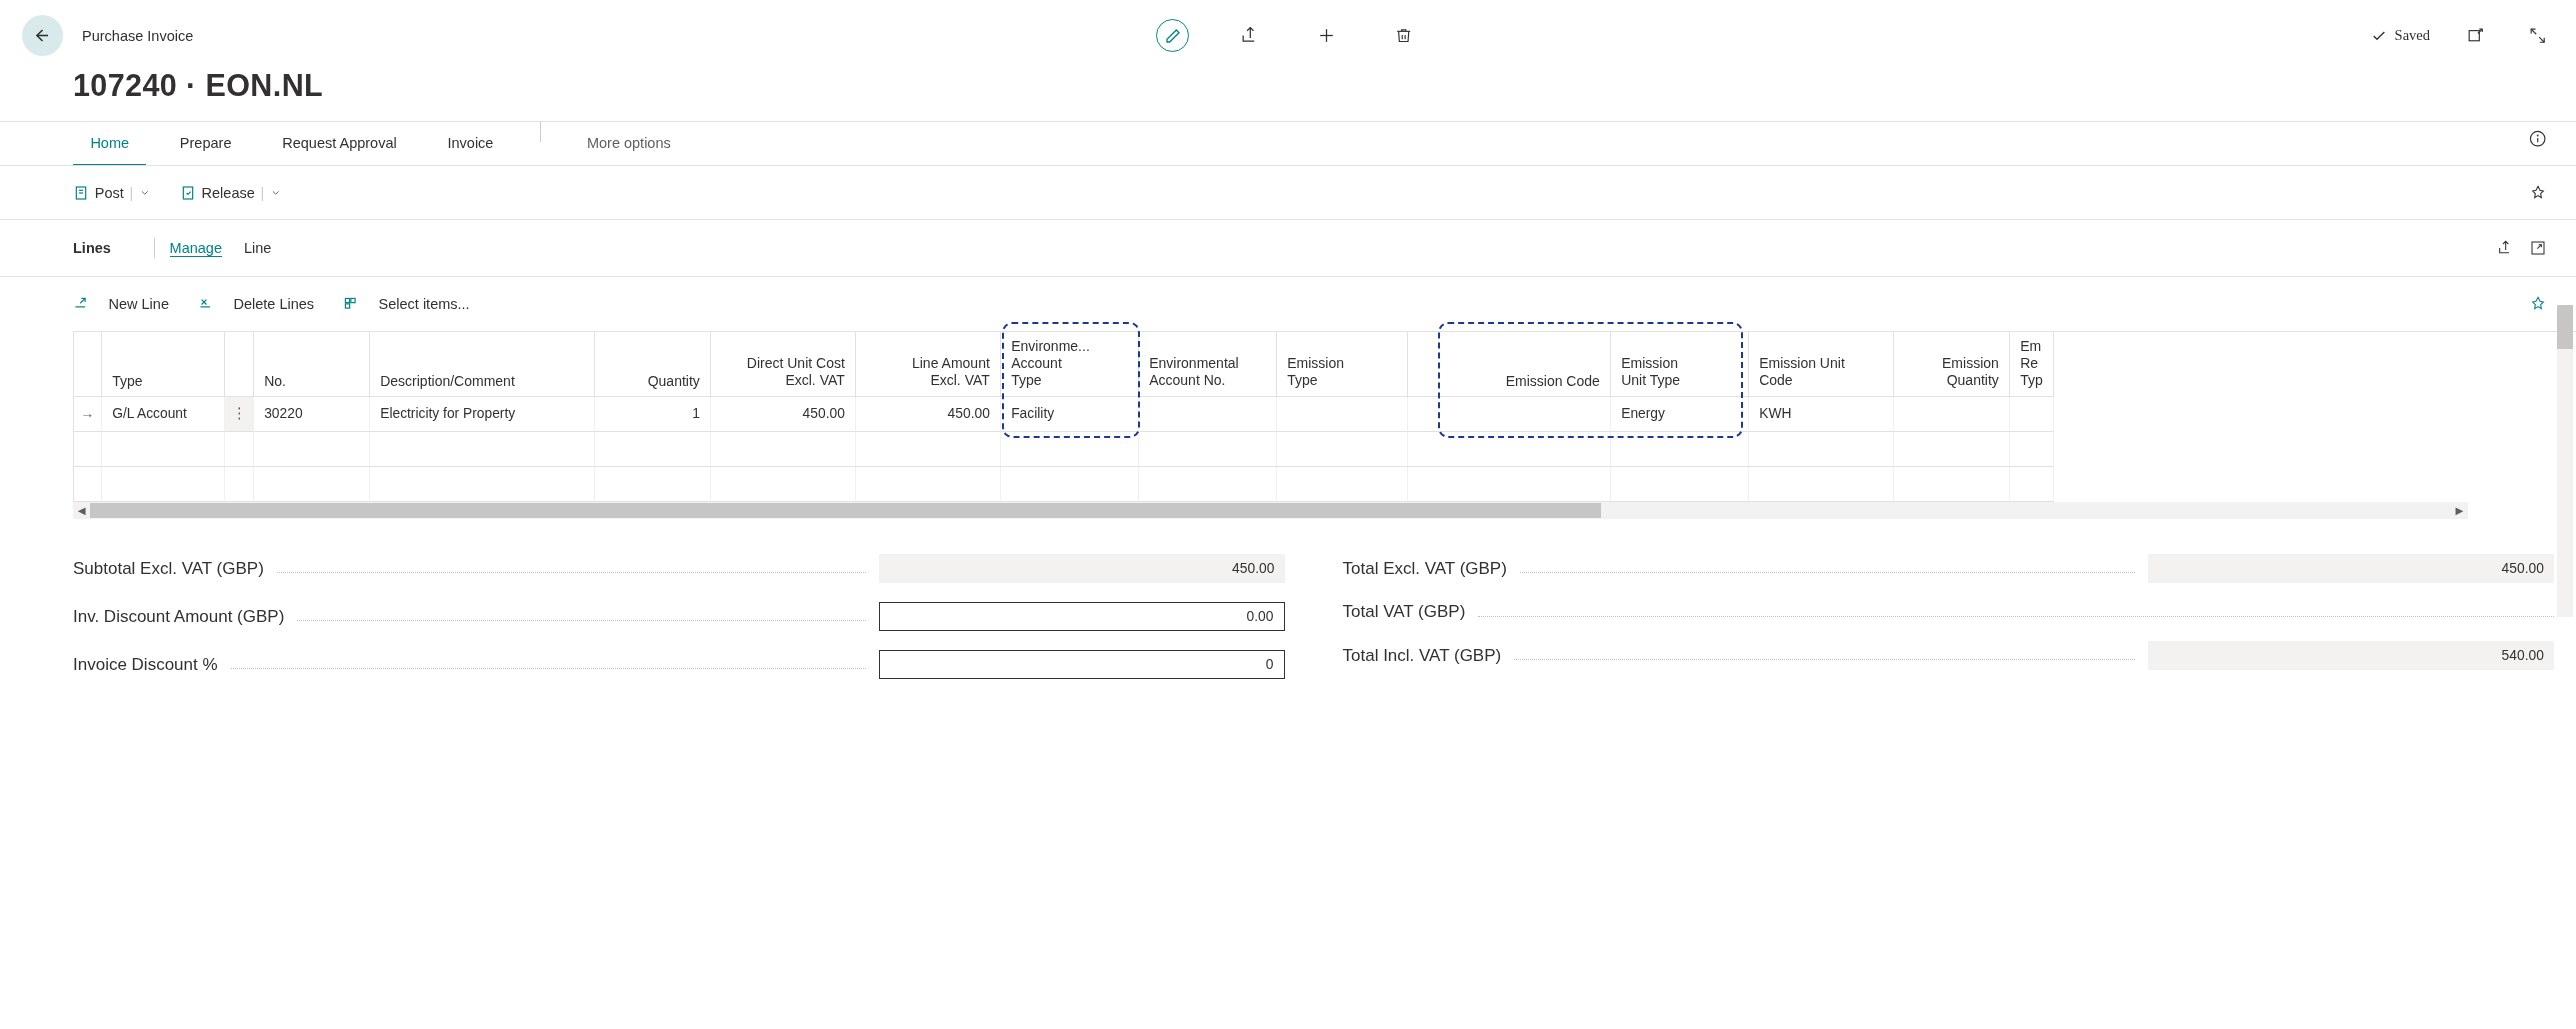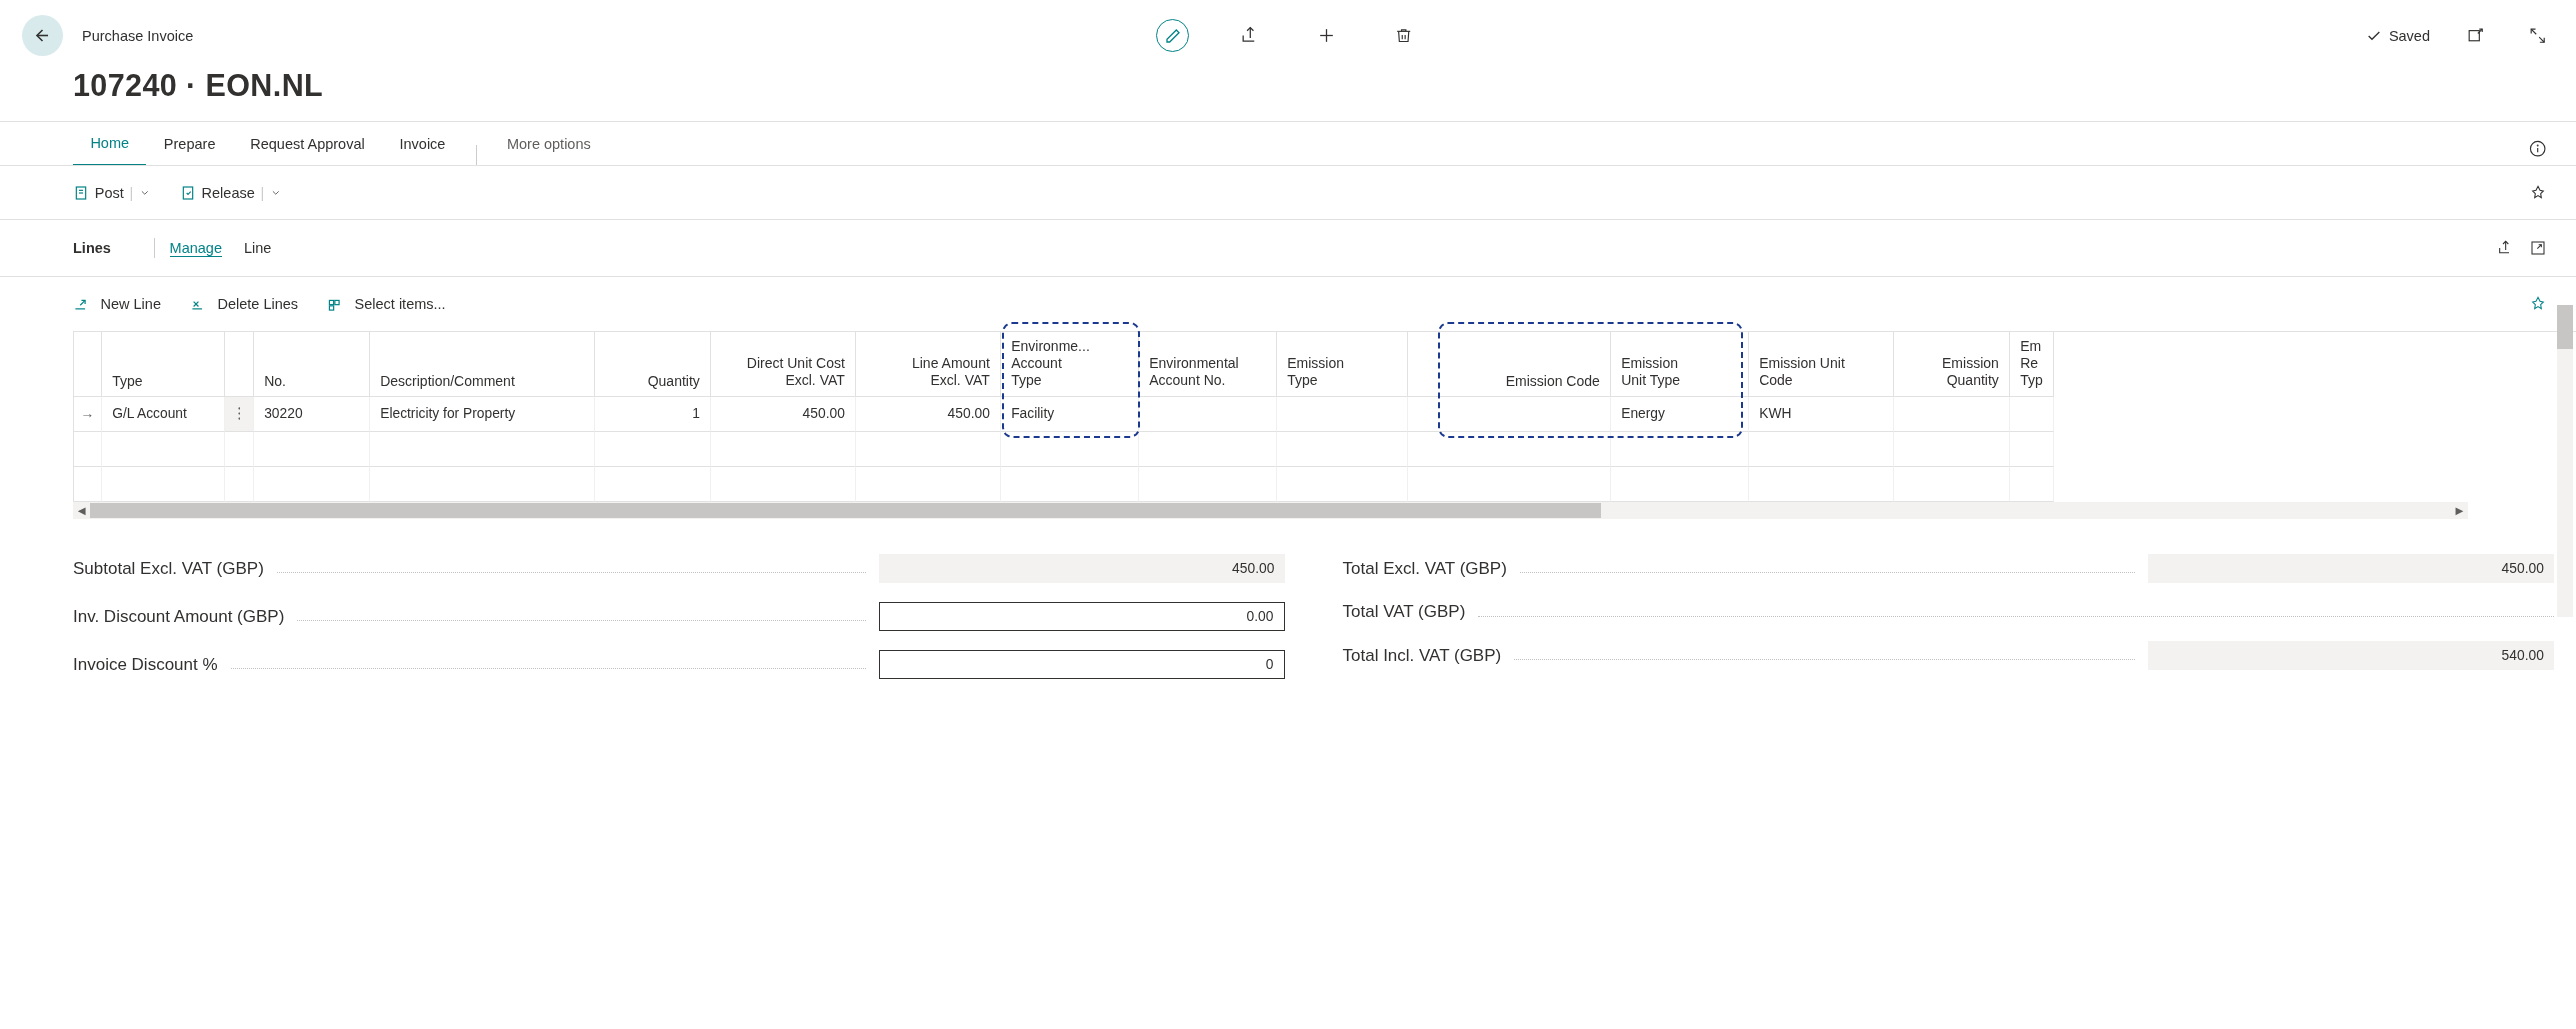"Saved" .topbar-right { font-family: none -> Liberation Serif, serif }
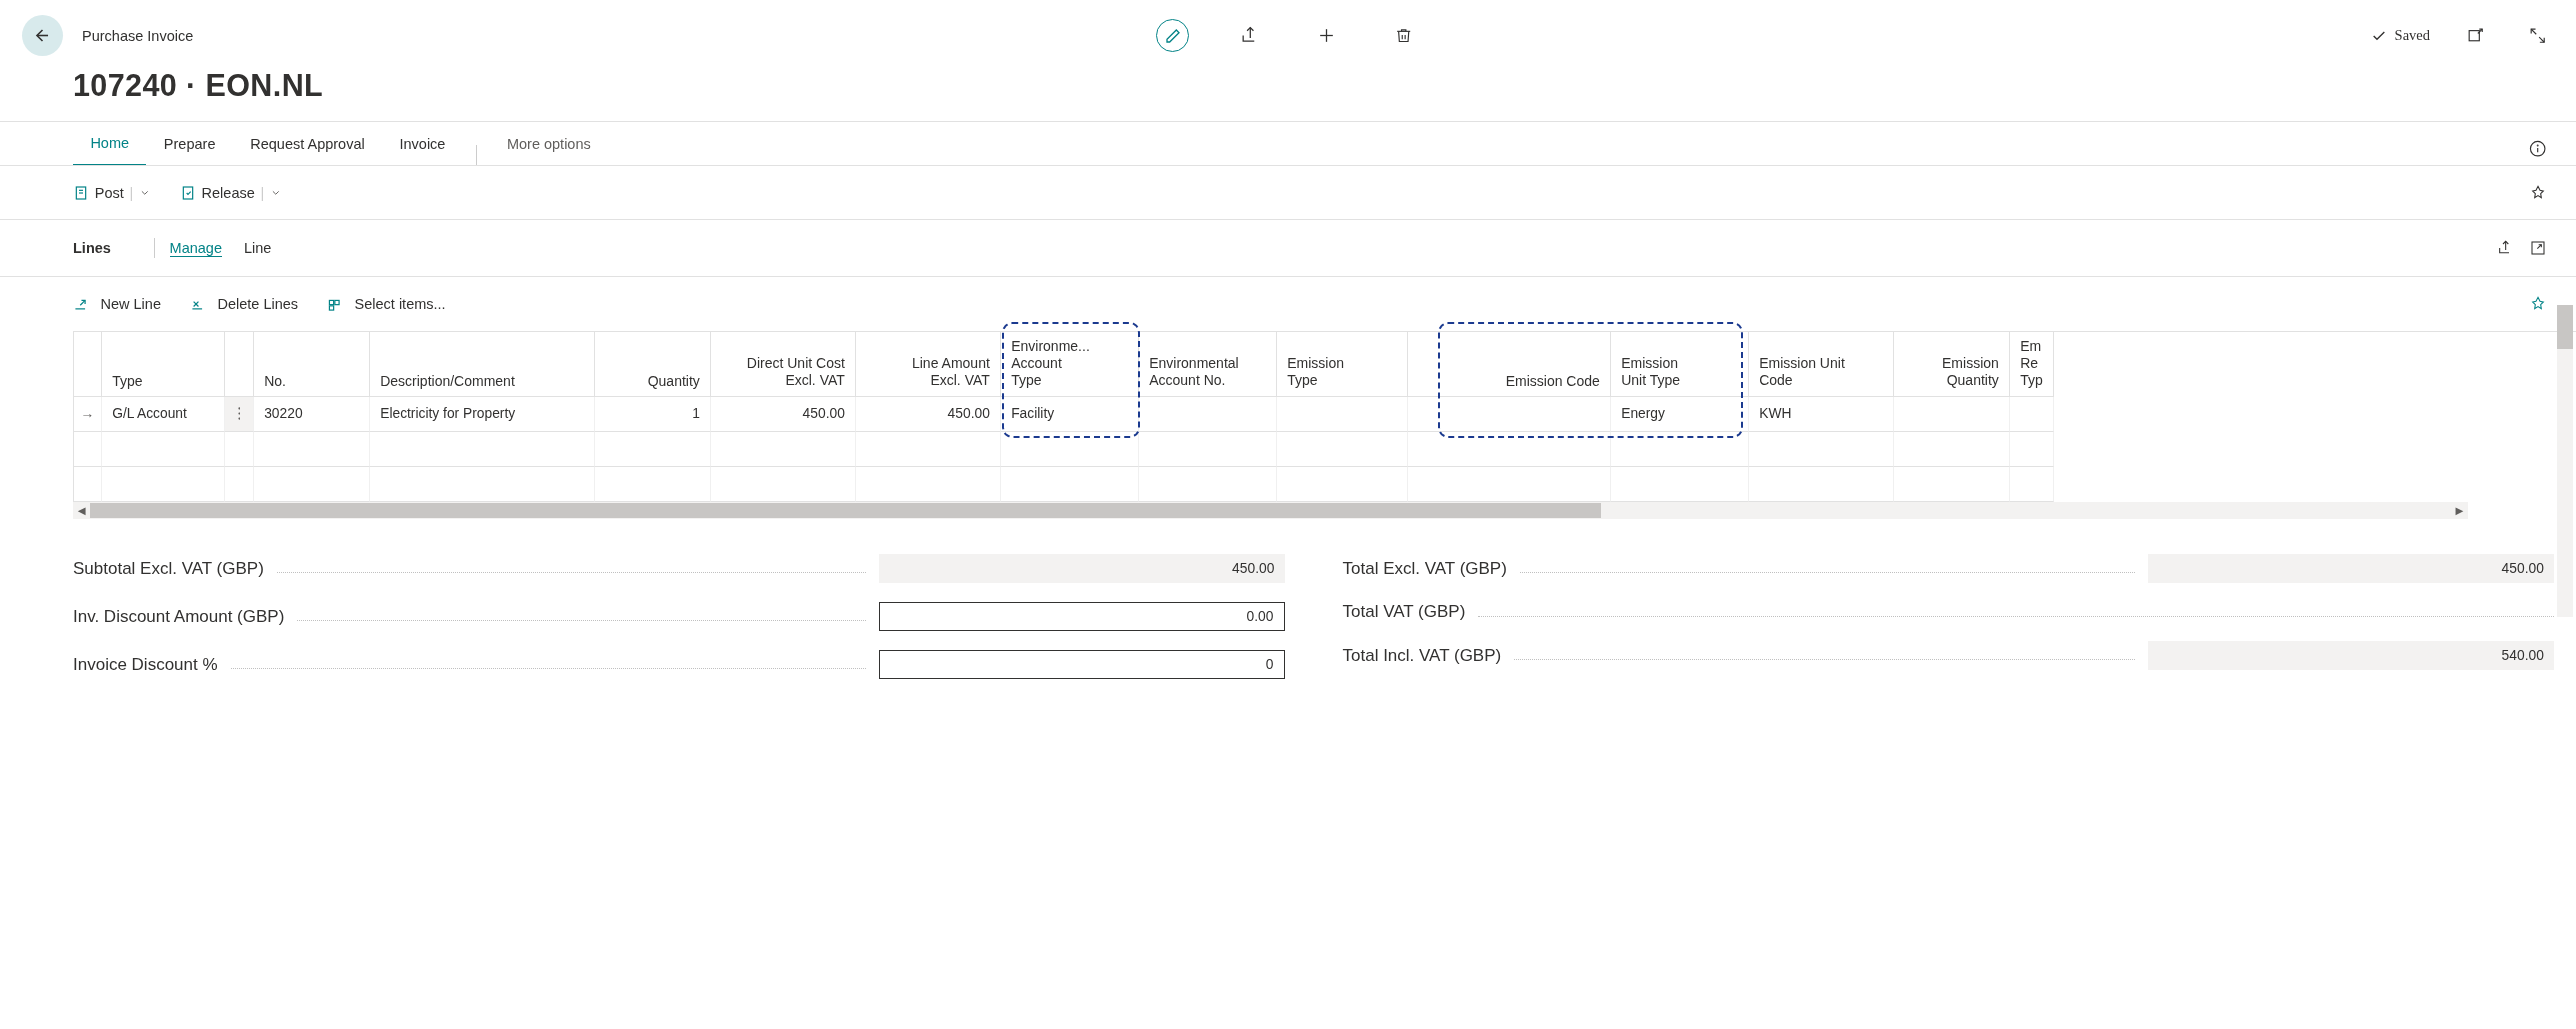"Home" .nav { align-items: flex-end -> flex-start; gap: none -> 16px }
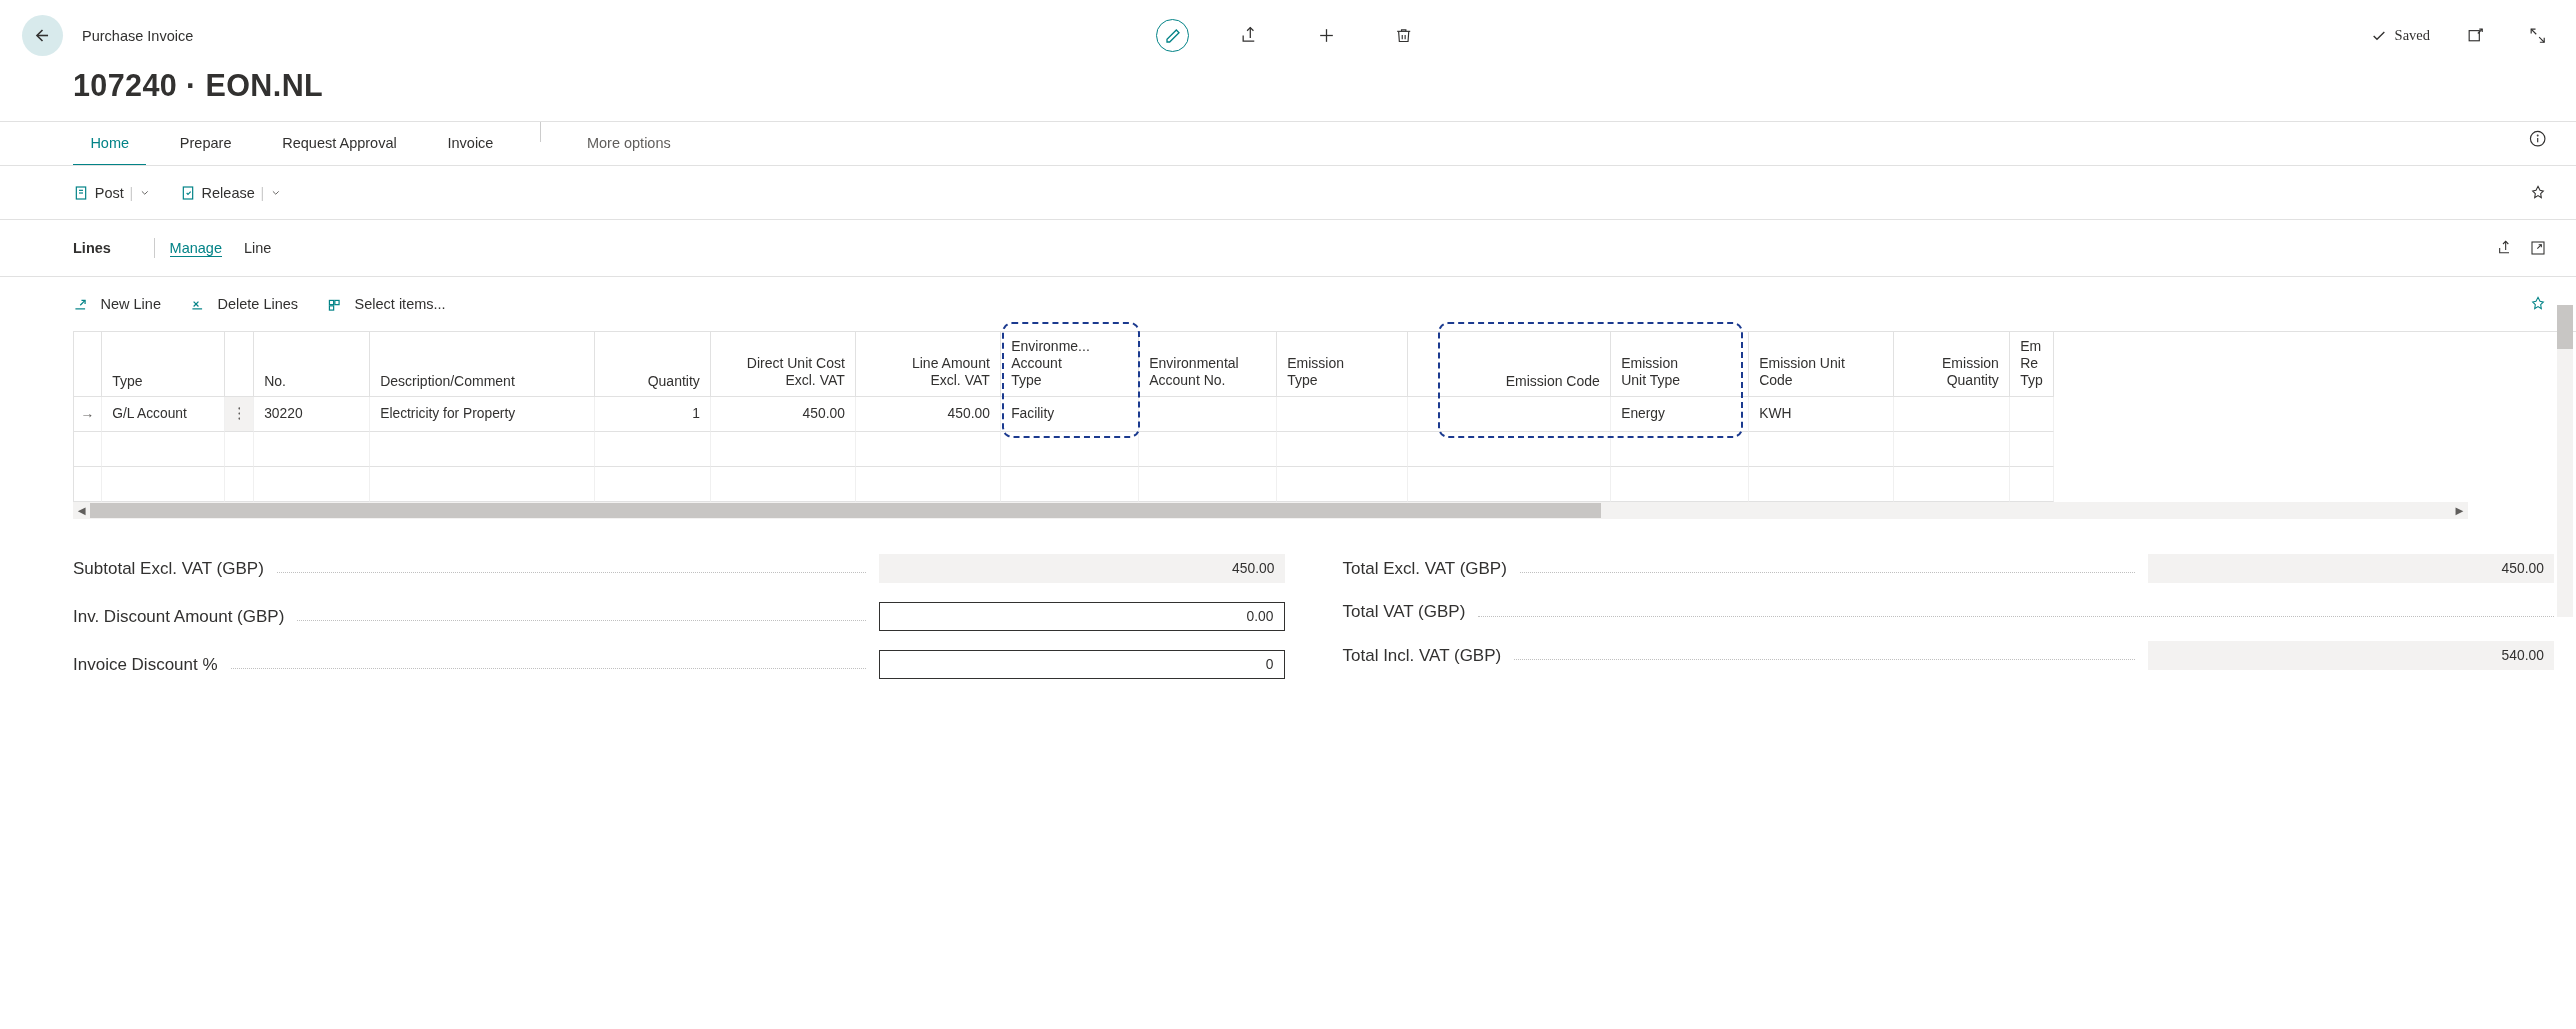"New Line" .rowtoolbar .btn { align-items: flex-end -> flex-start; gap: 13px -> 21px }
